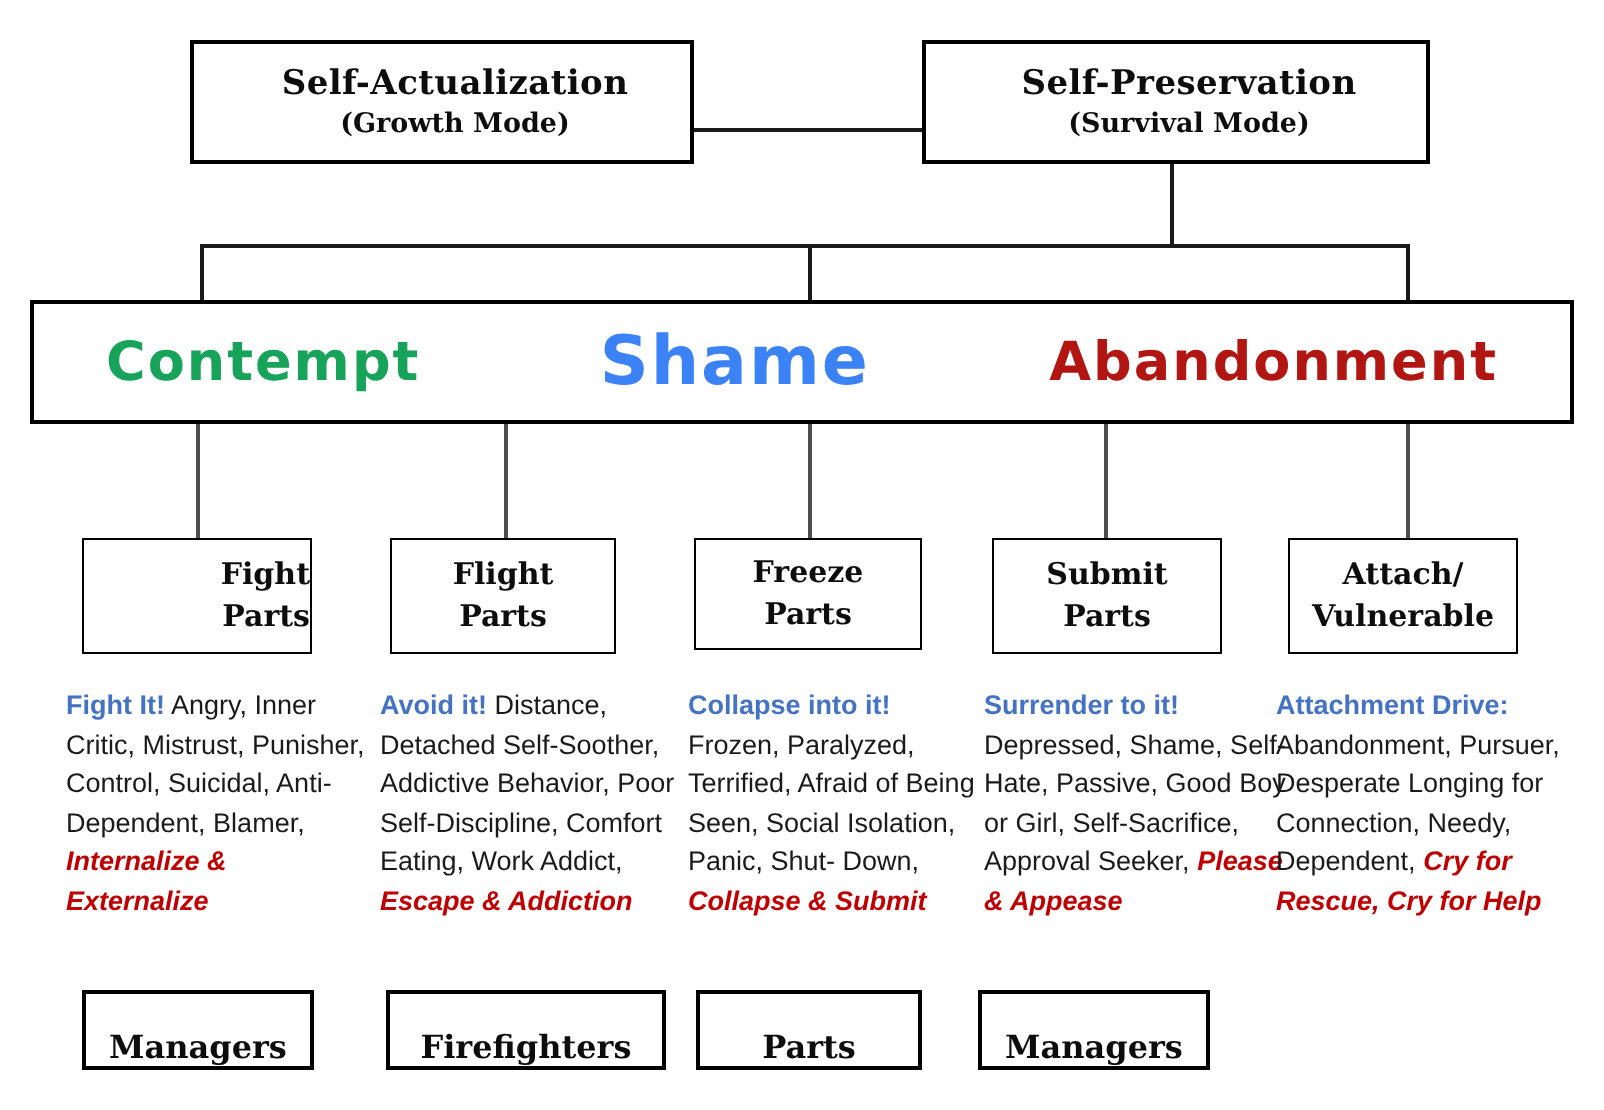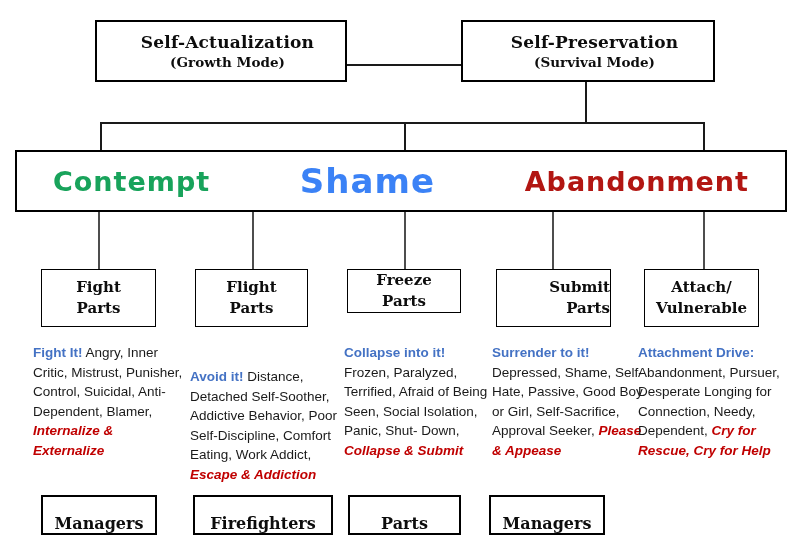"Fight" div.abs { align-items: none -> flex-end }
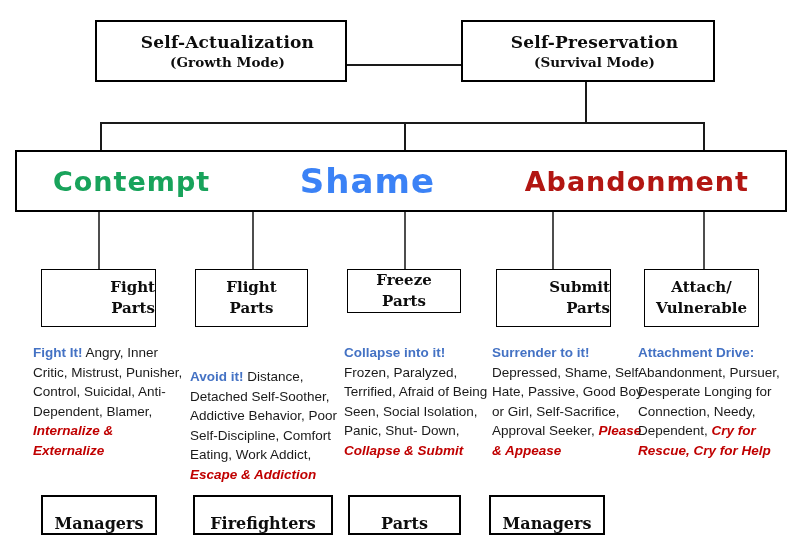"Freeze" div.abs { height: 44px -> 56px }
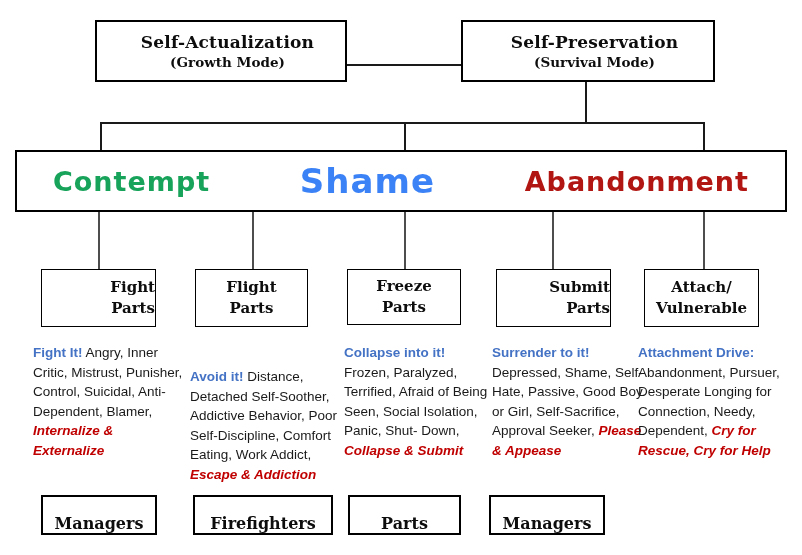"Submit" div.abs { text-align: right -> none }
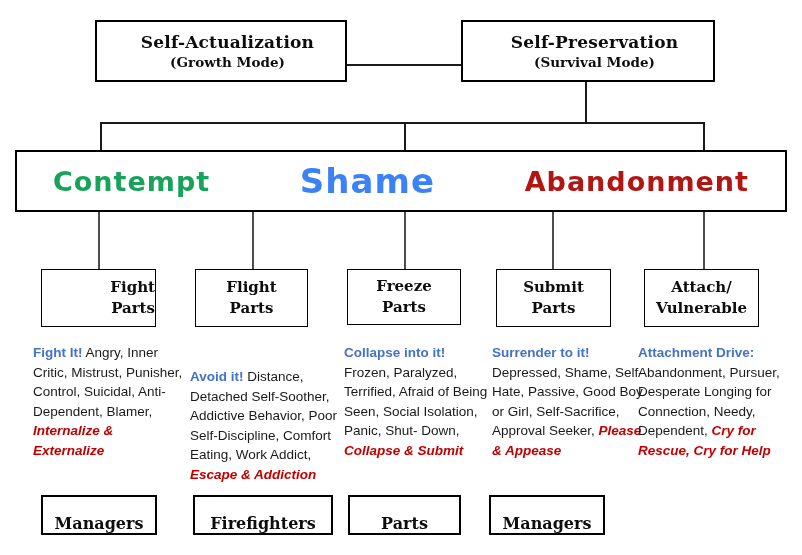"Avoid it! Distance, Detached" div.abs { margin-top: 24px -> none }
